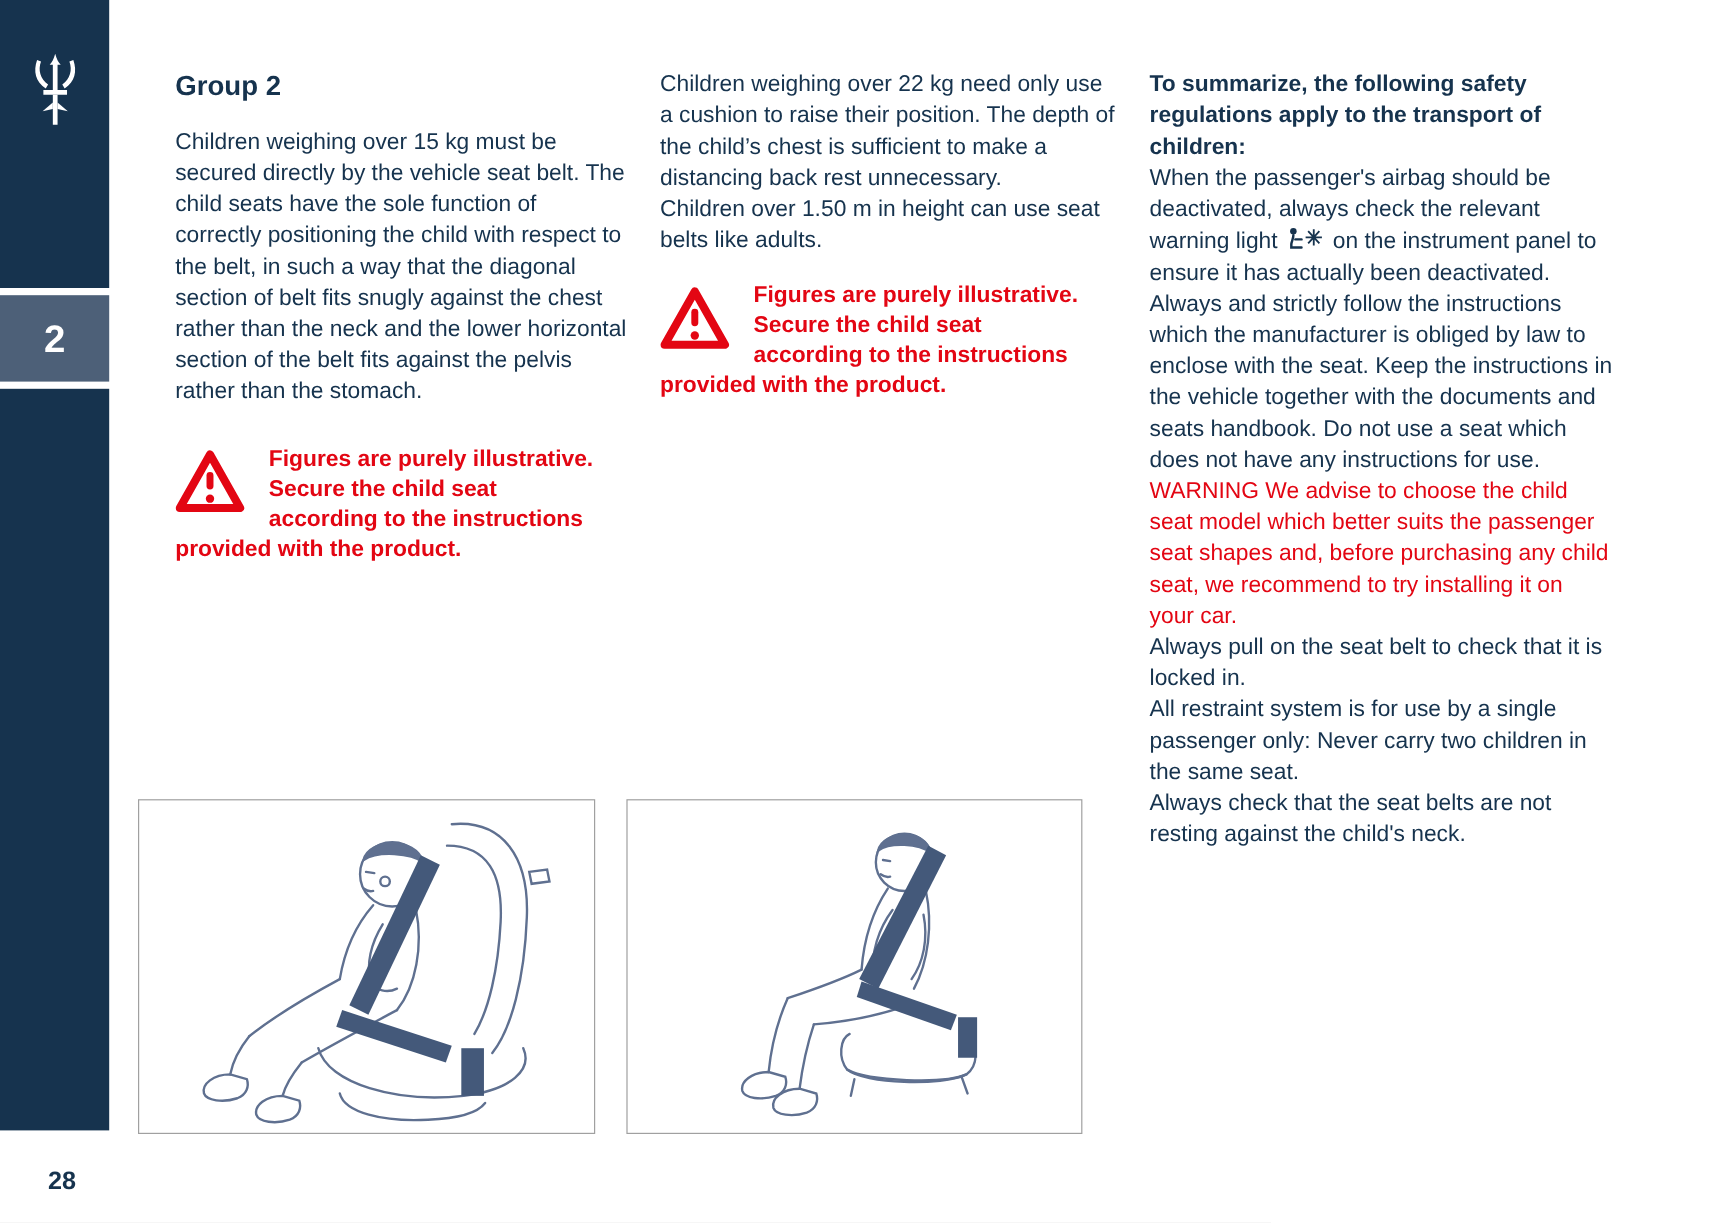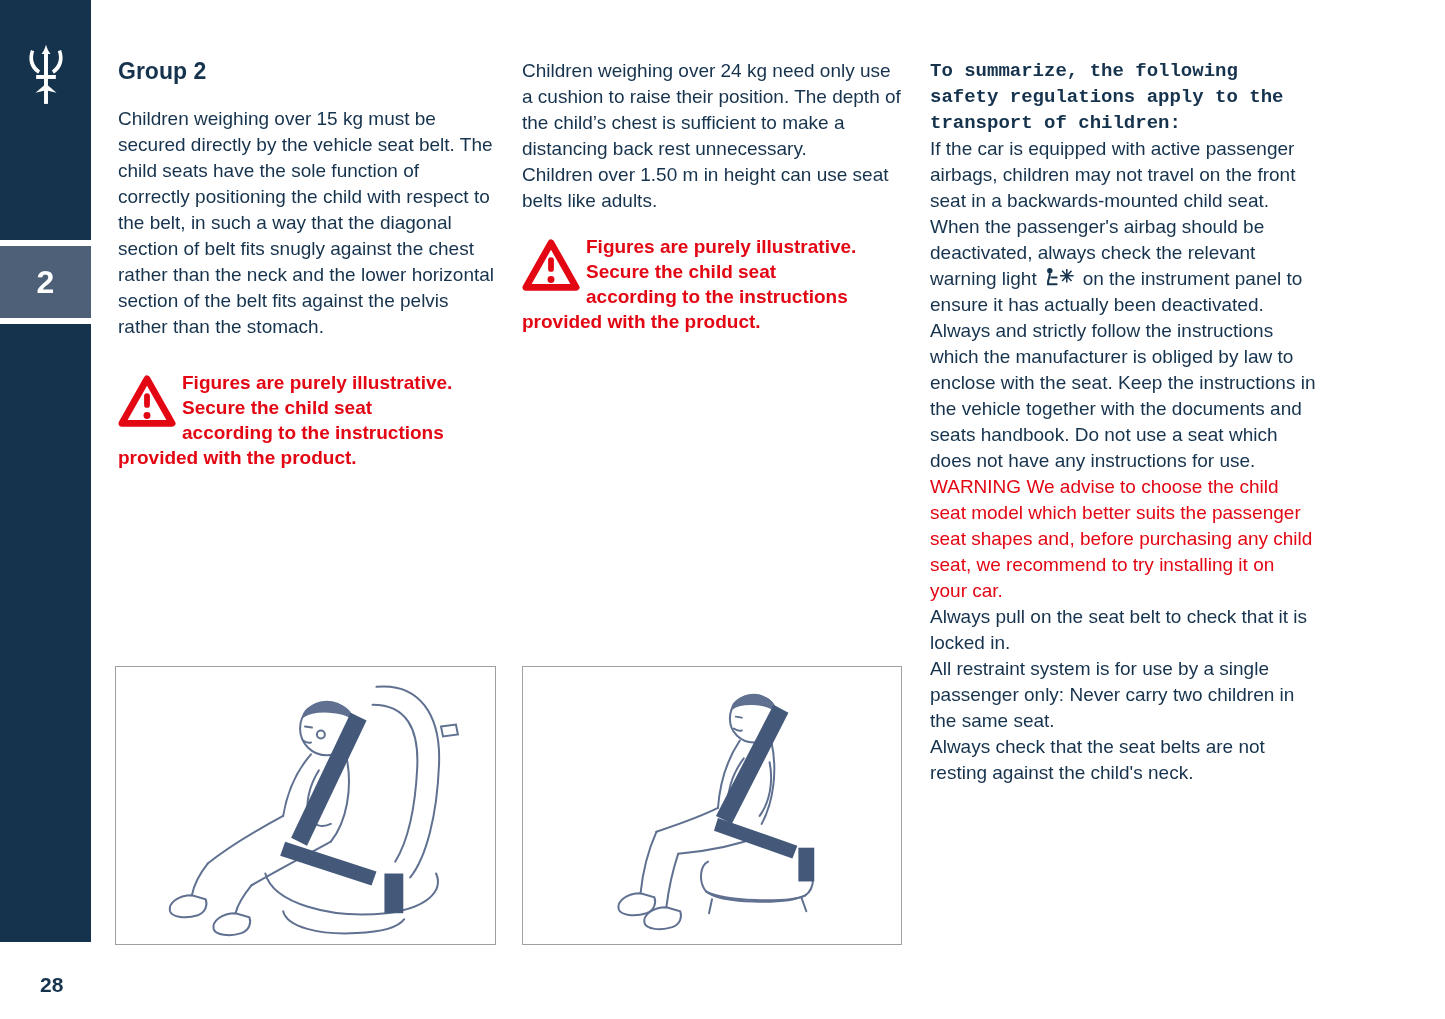"Group 2" .col { margin-left: none -> 28px }
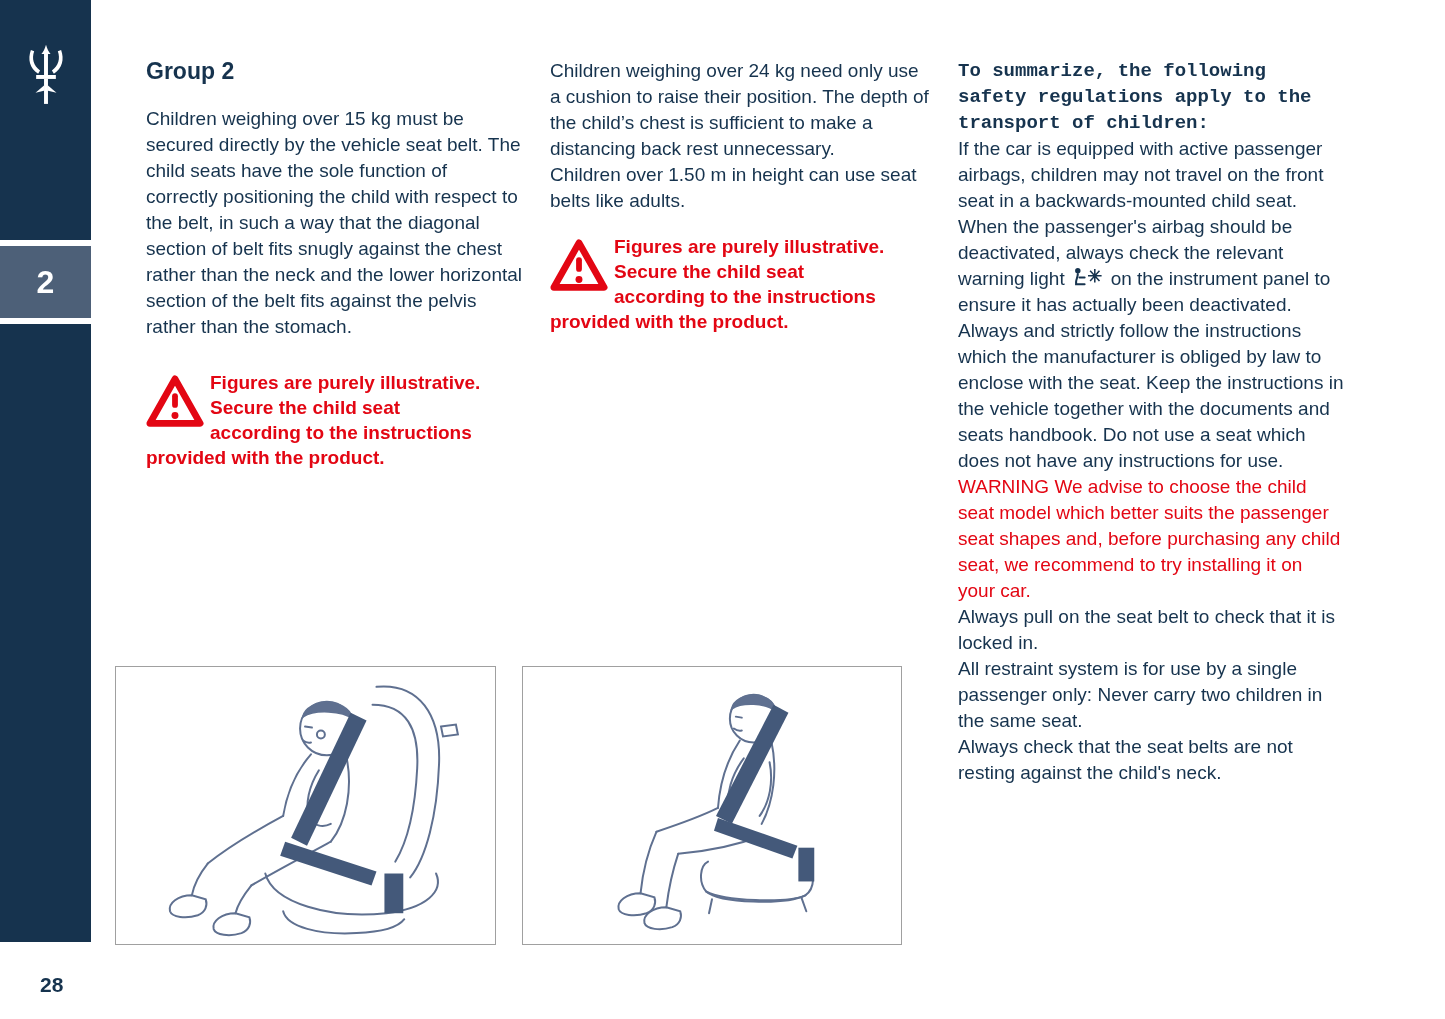"Children weighing over 24 kg" p { text: 24 -> 22 }
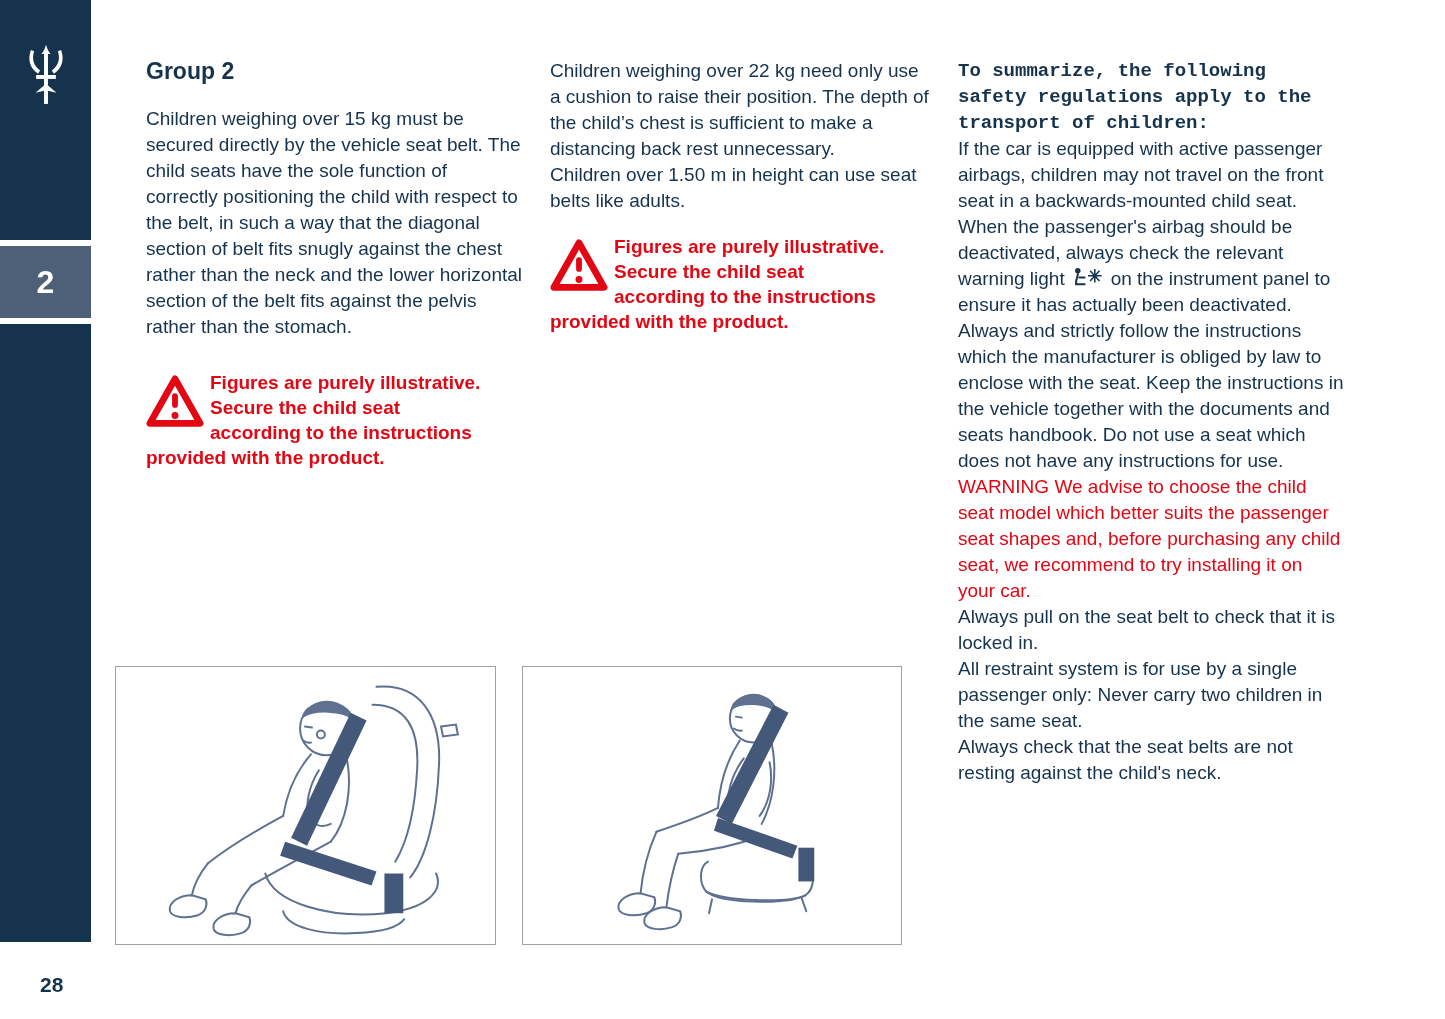"To summarize, the following safety" .bold { font-family: Liberation Mono, monospace -> none }
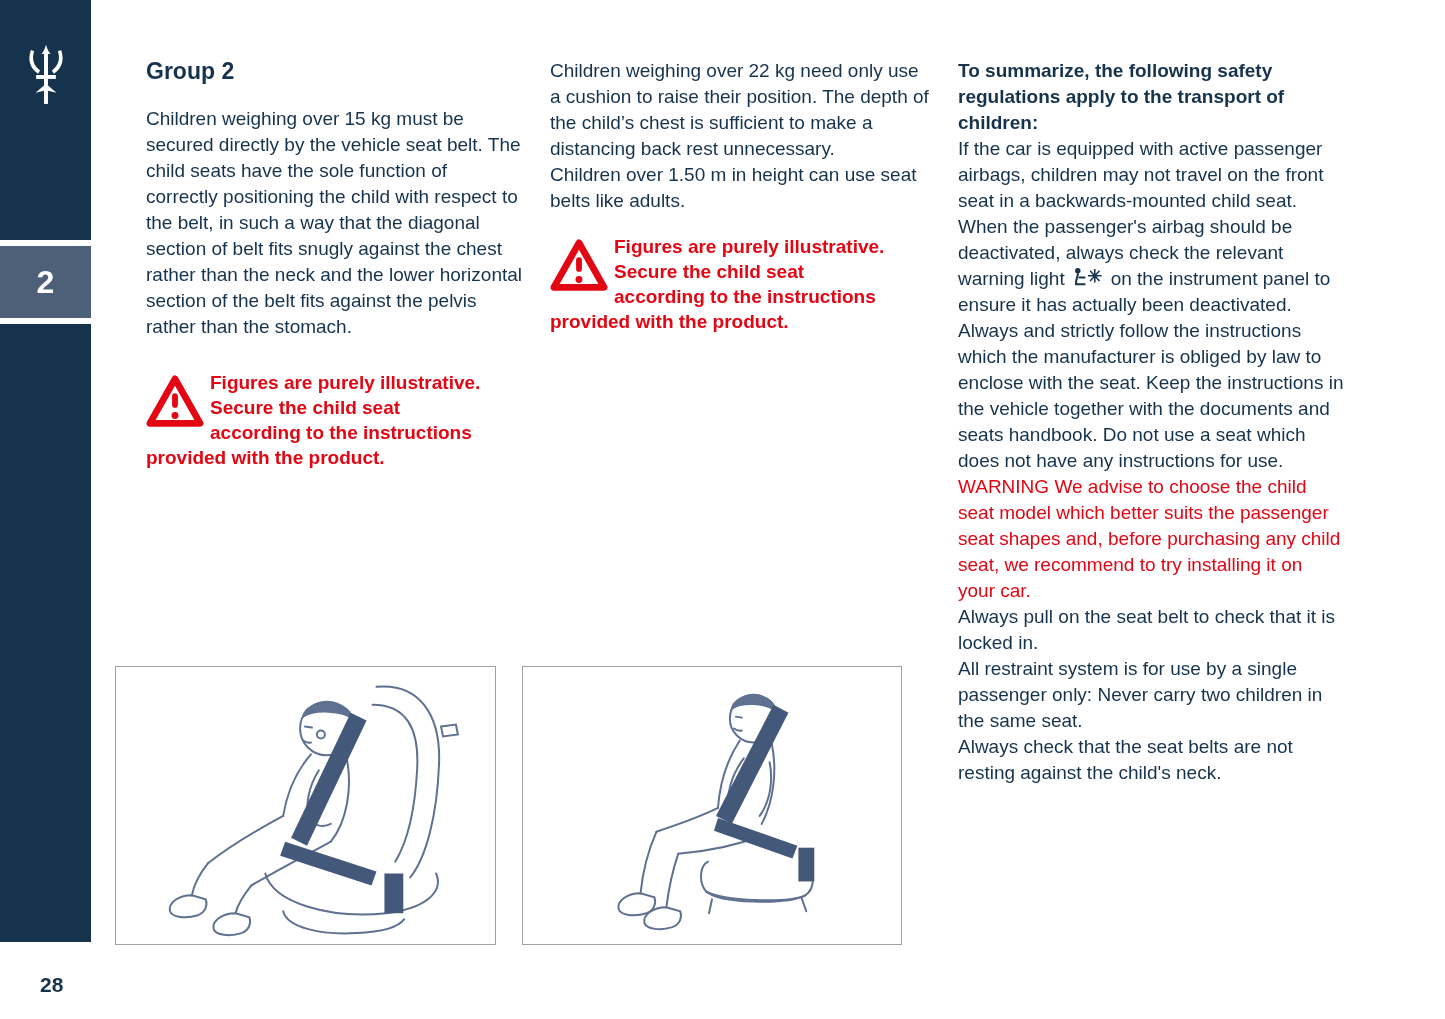"If the car is equipped" p { html: <p>If the car is equipped with active passenger airbags, children may not travel on the front seat in a backwards-mounted child seat.</p> -> none }
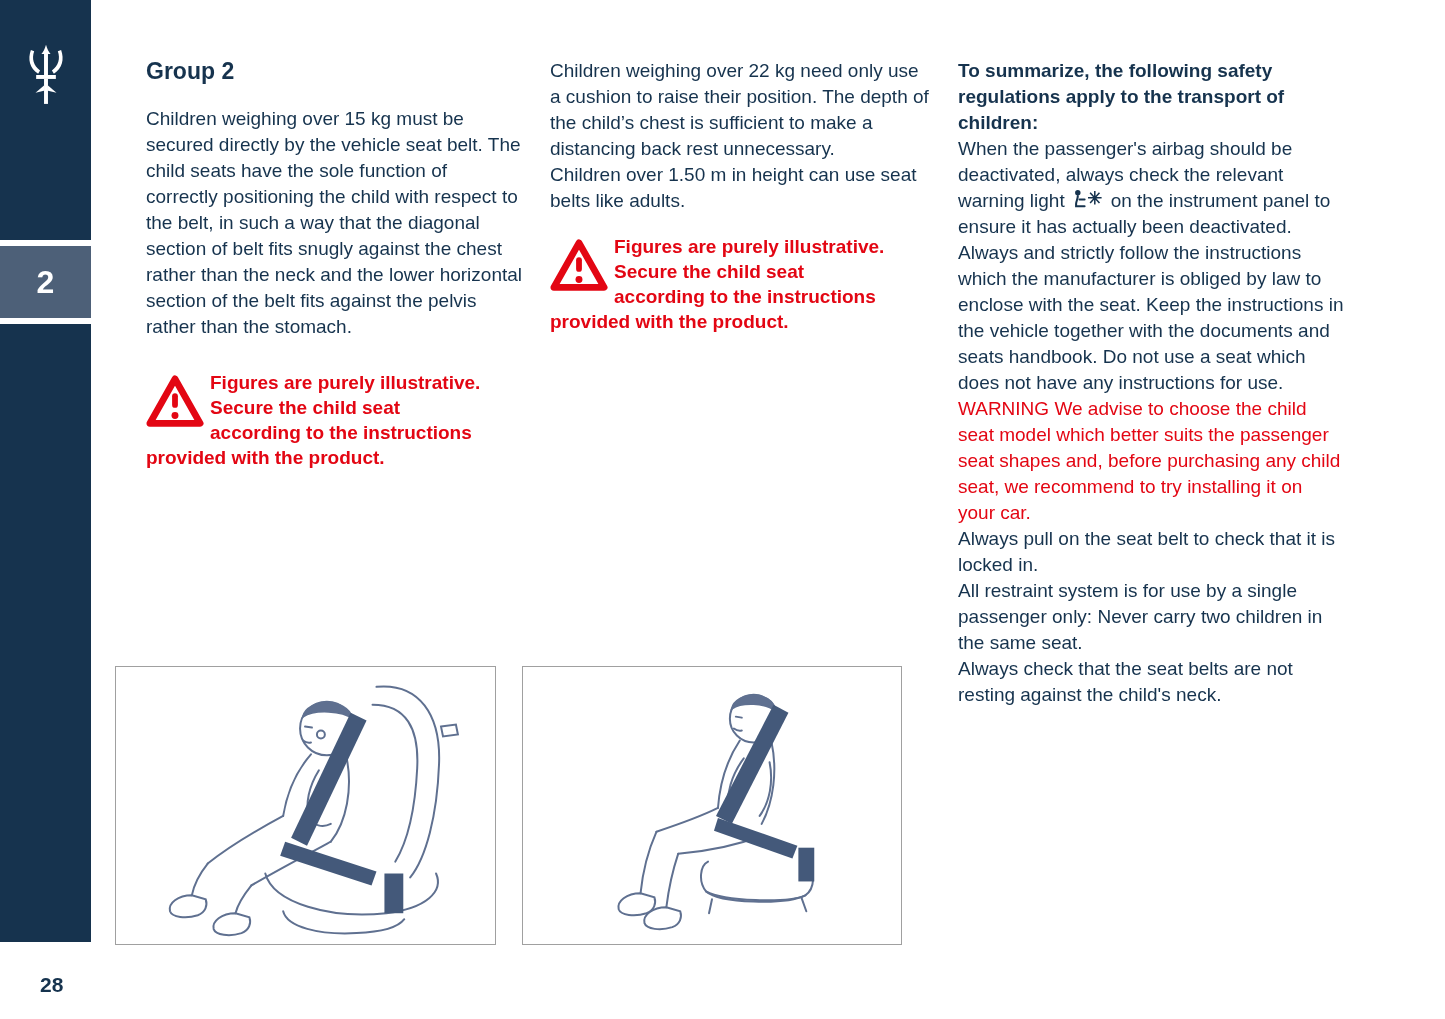"Figures are purely illustrative." .warnrow { gap: 6px -> 20px }
